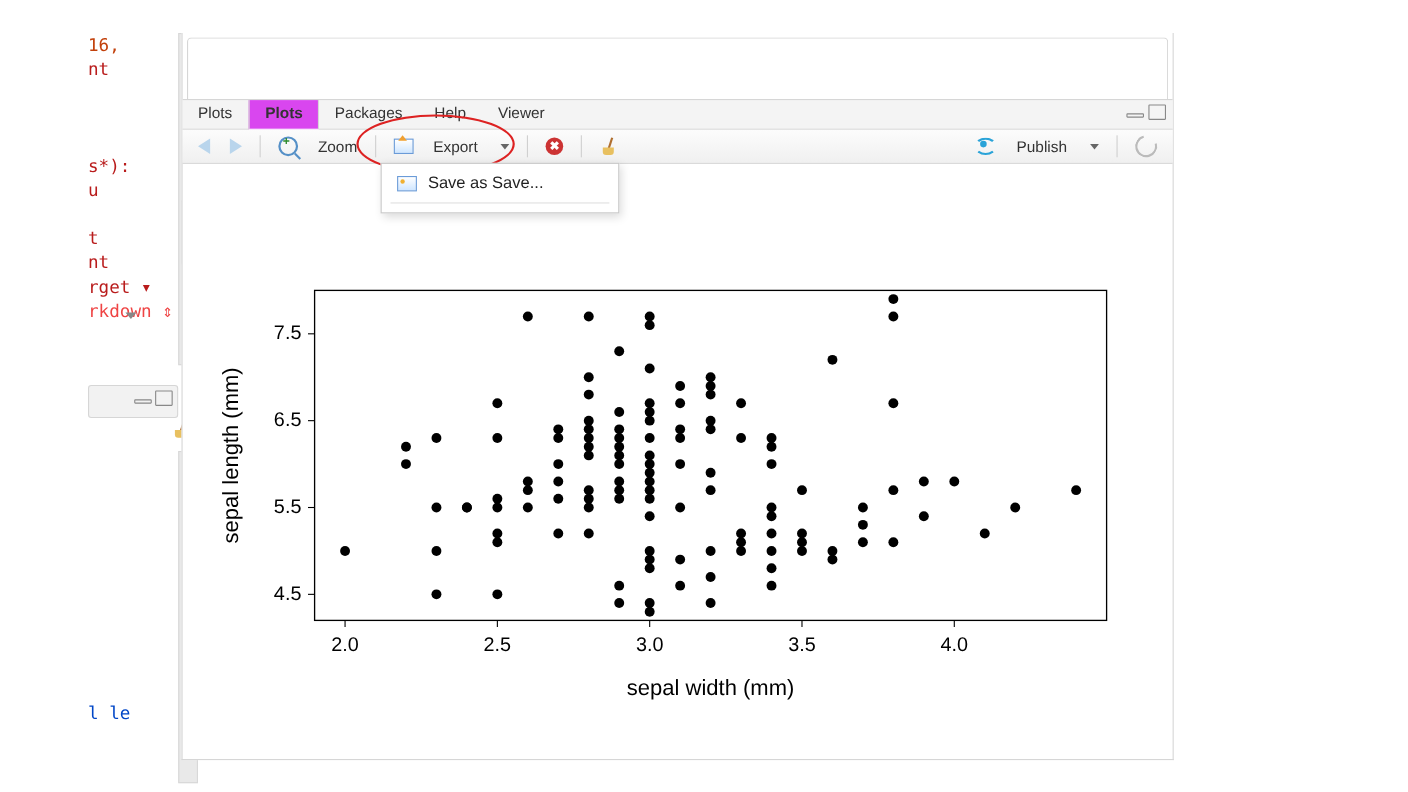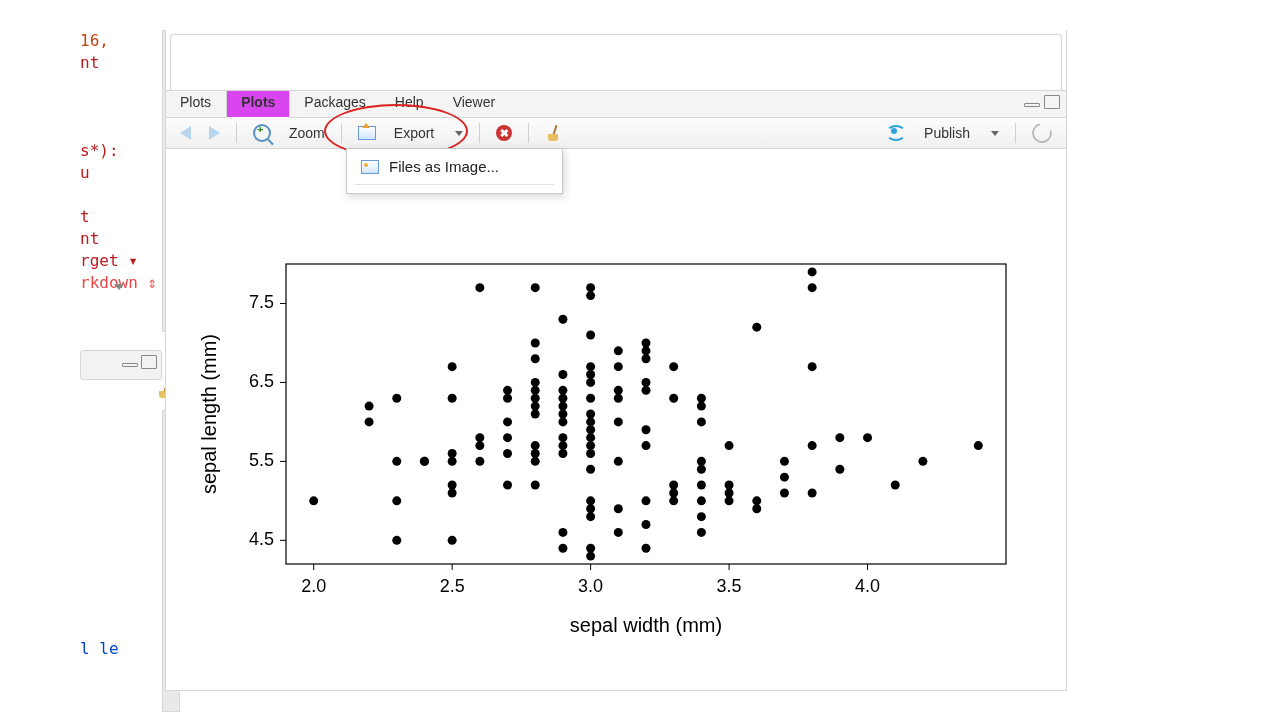"Files as Image..." span { text: Files as Image -> Save as Save }
